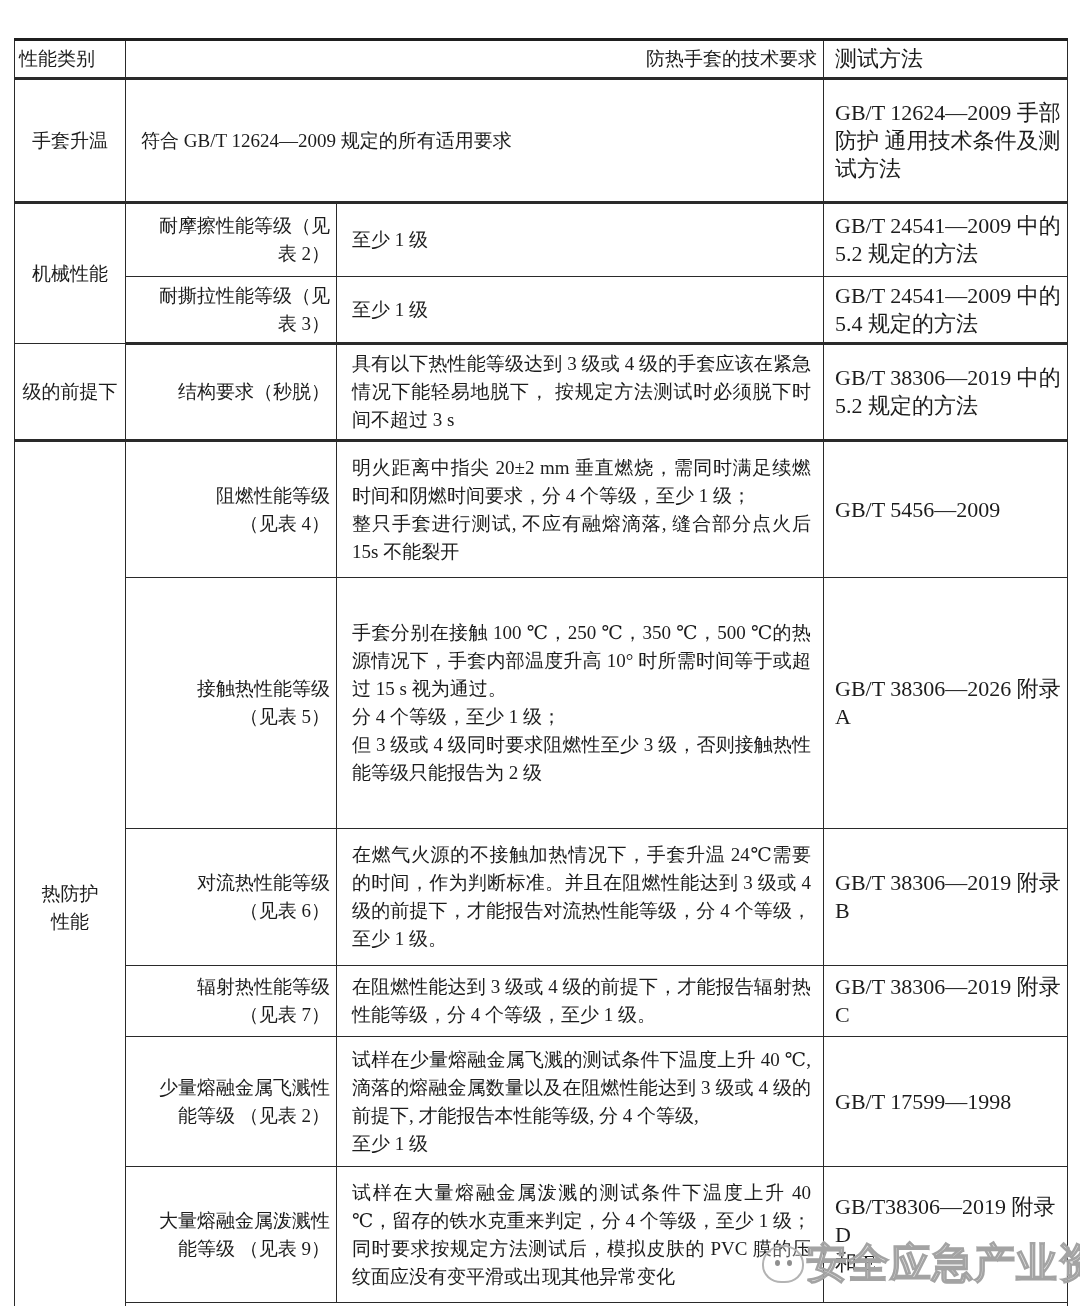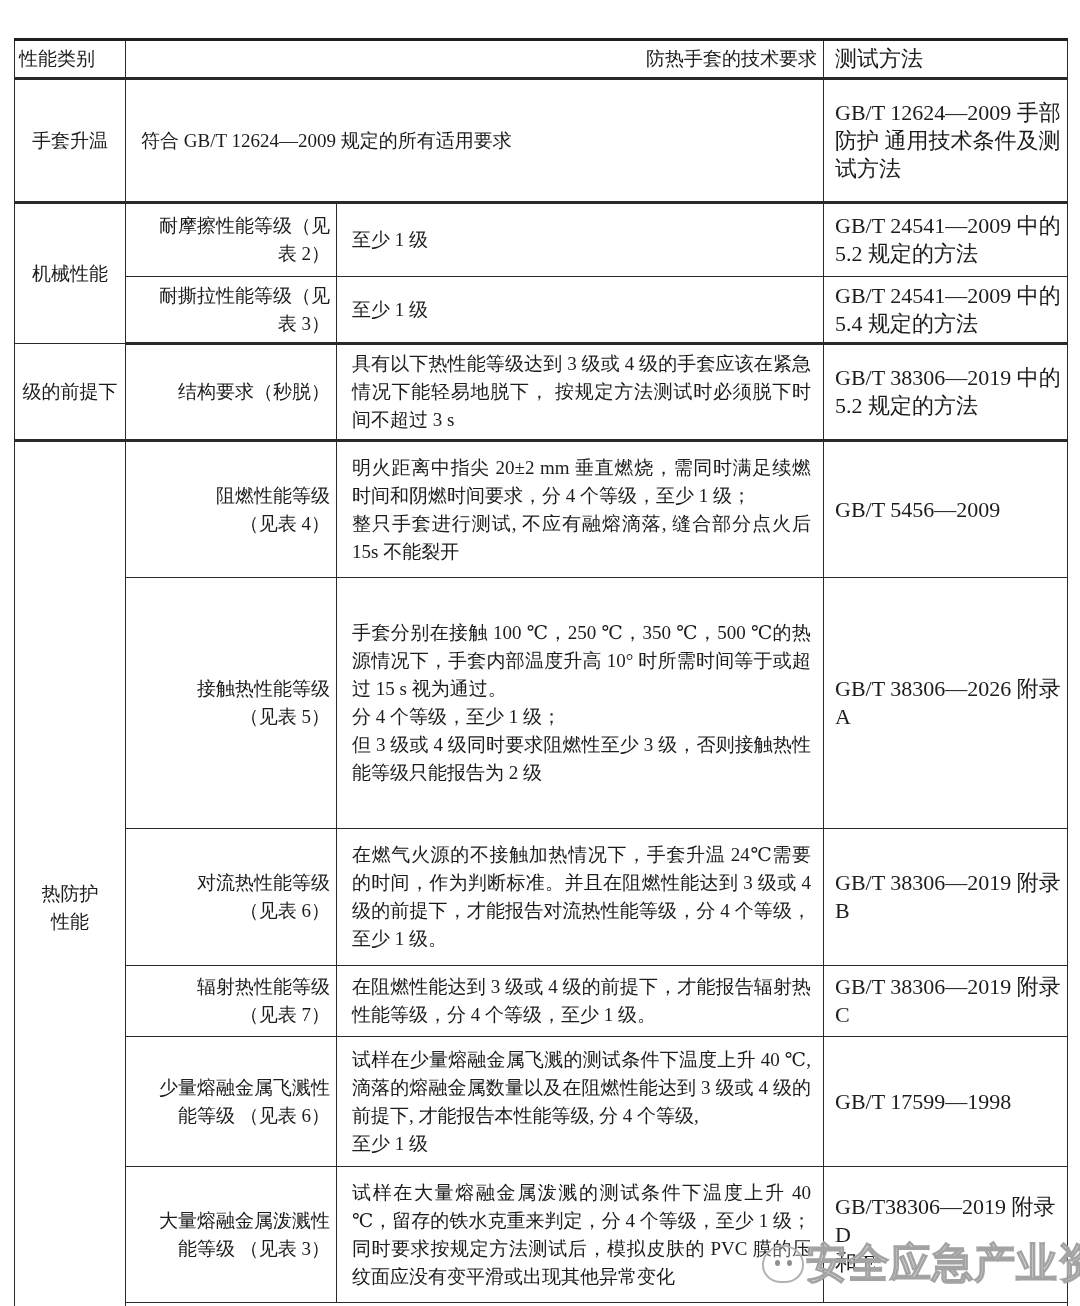"少量熔融金属飞溅性" td.item { text: 6 -> 2 }
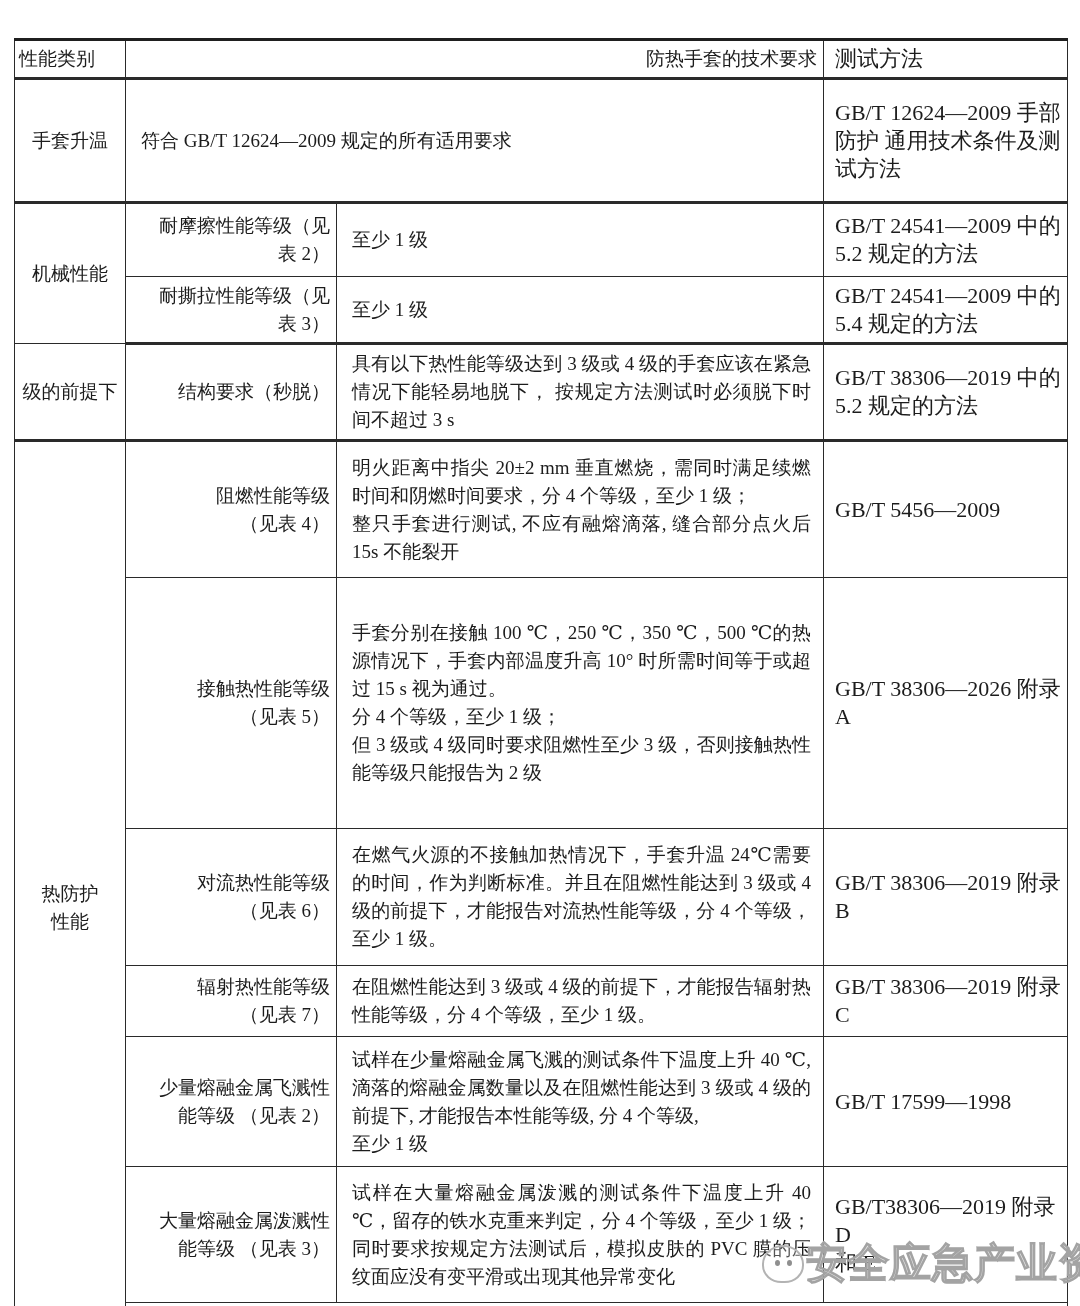"大量熔融金属泼溅性" td.item { text: 3 -> 9 }
